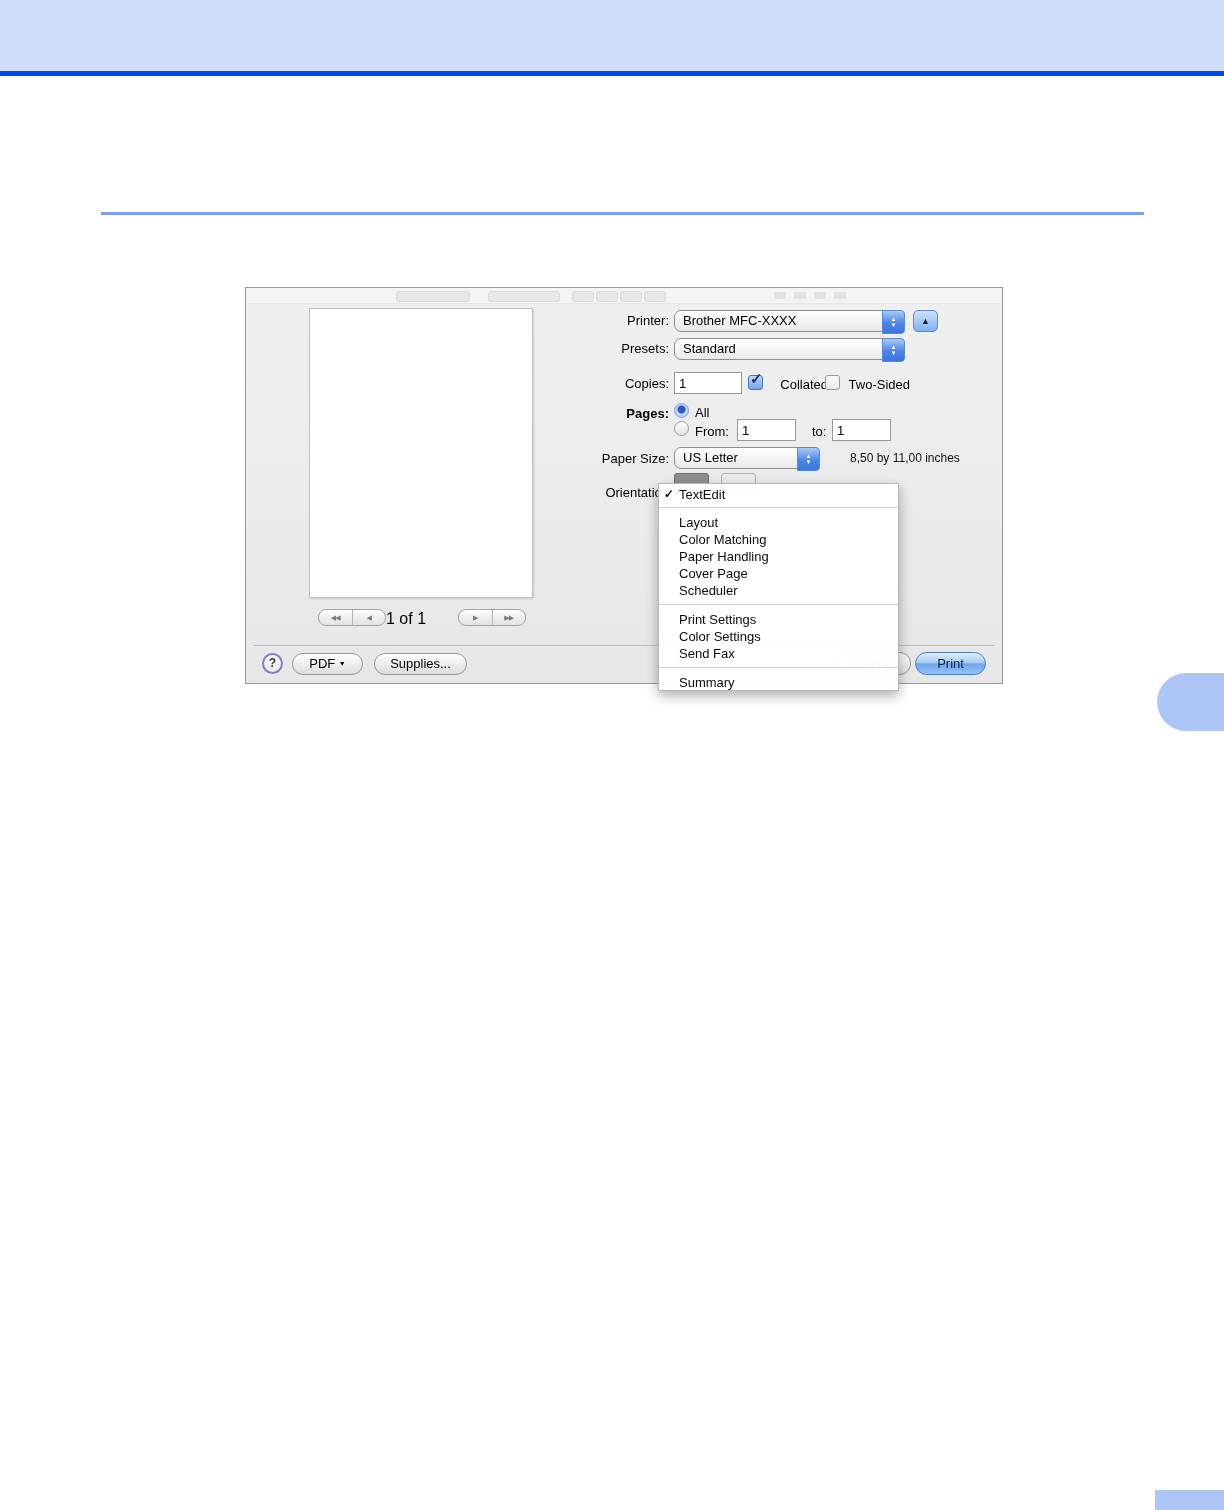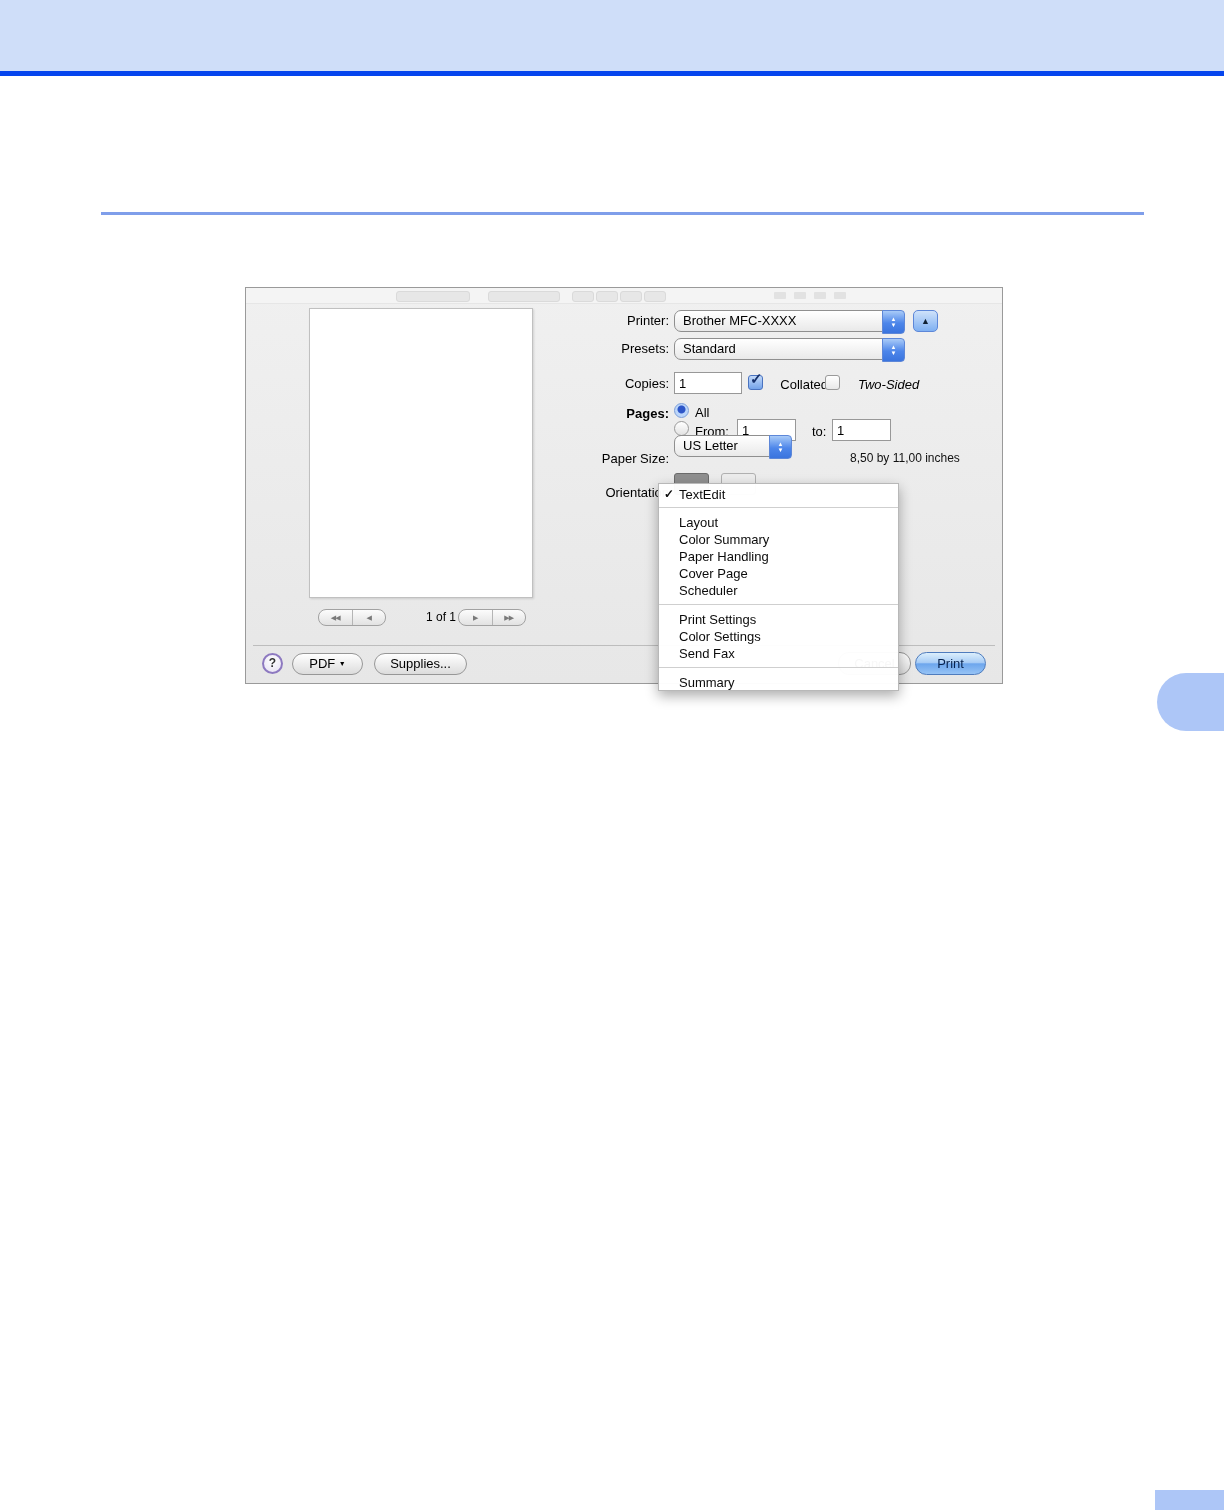"Two-Sided" div.flabel { font-style: italic -> none; left: 612px -> 584px; text-align: left -> right }
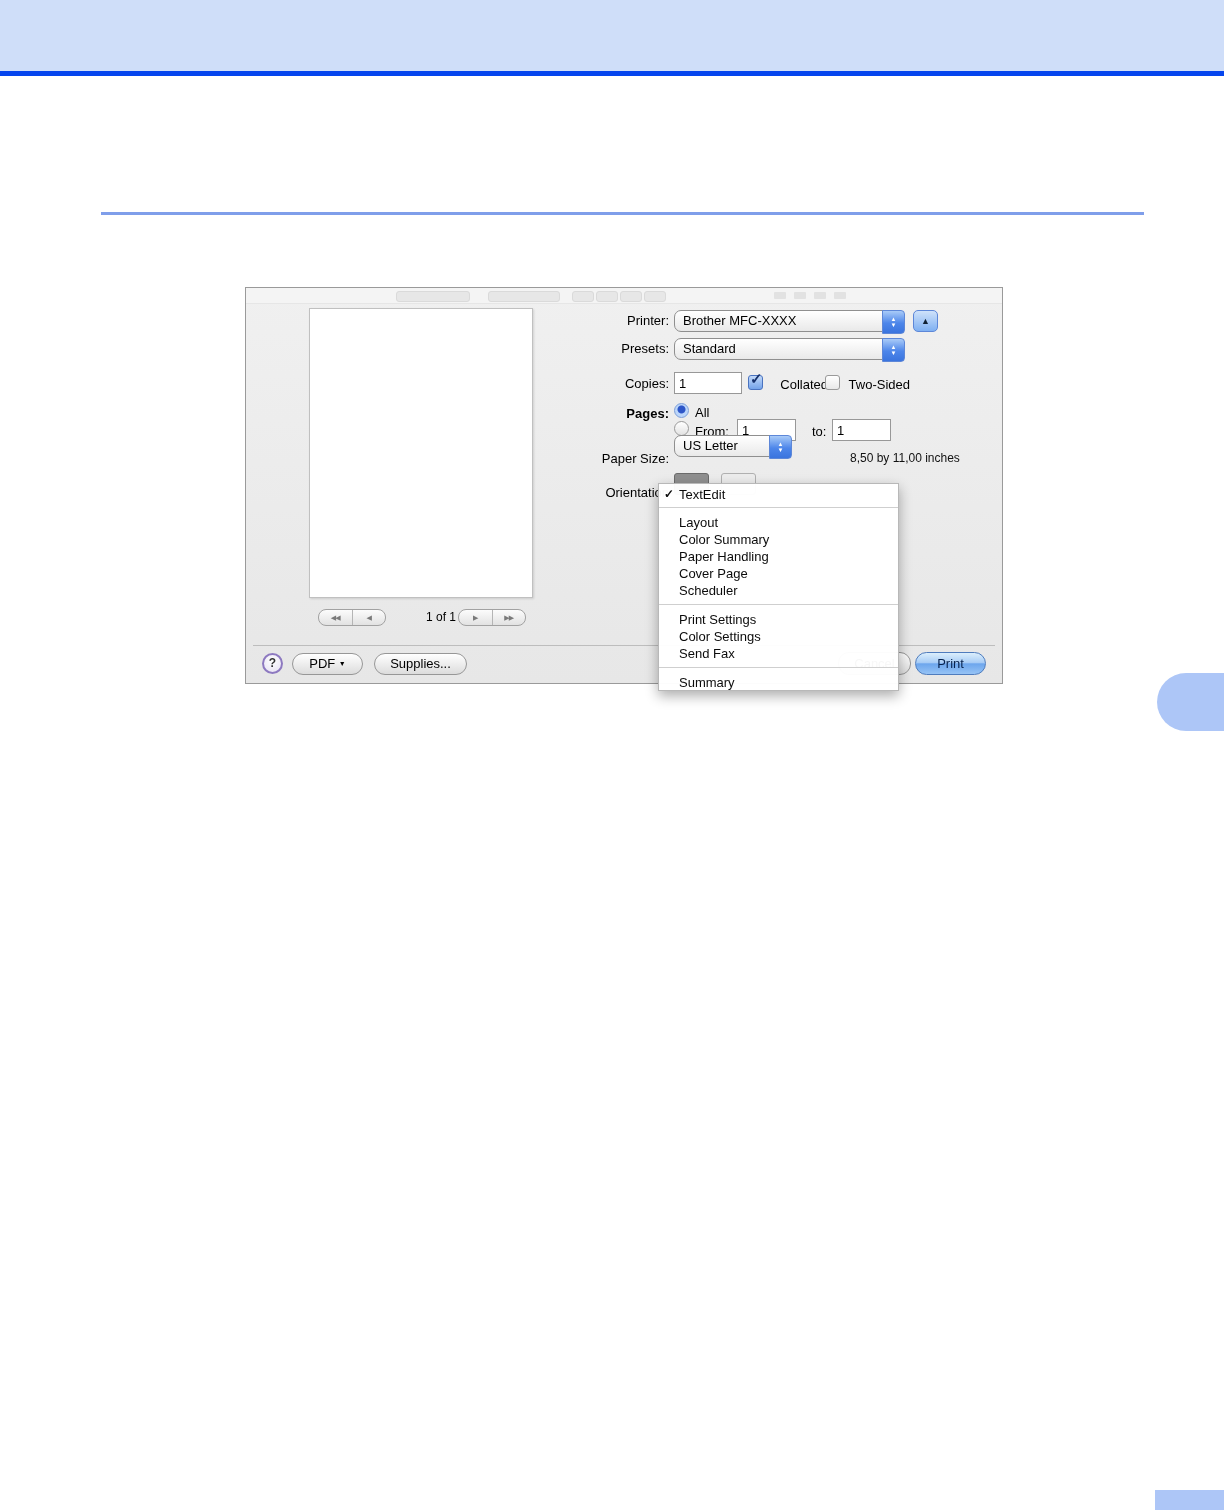"US Letter" div.popup { top: 147px -> 159px; width: 118px -> 146px }
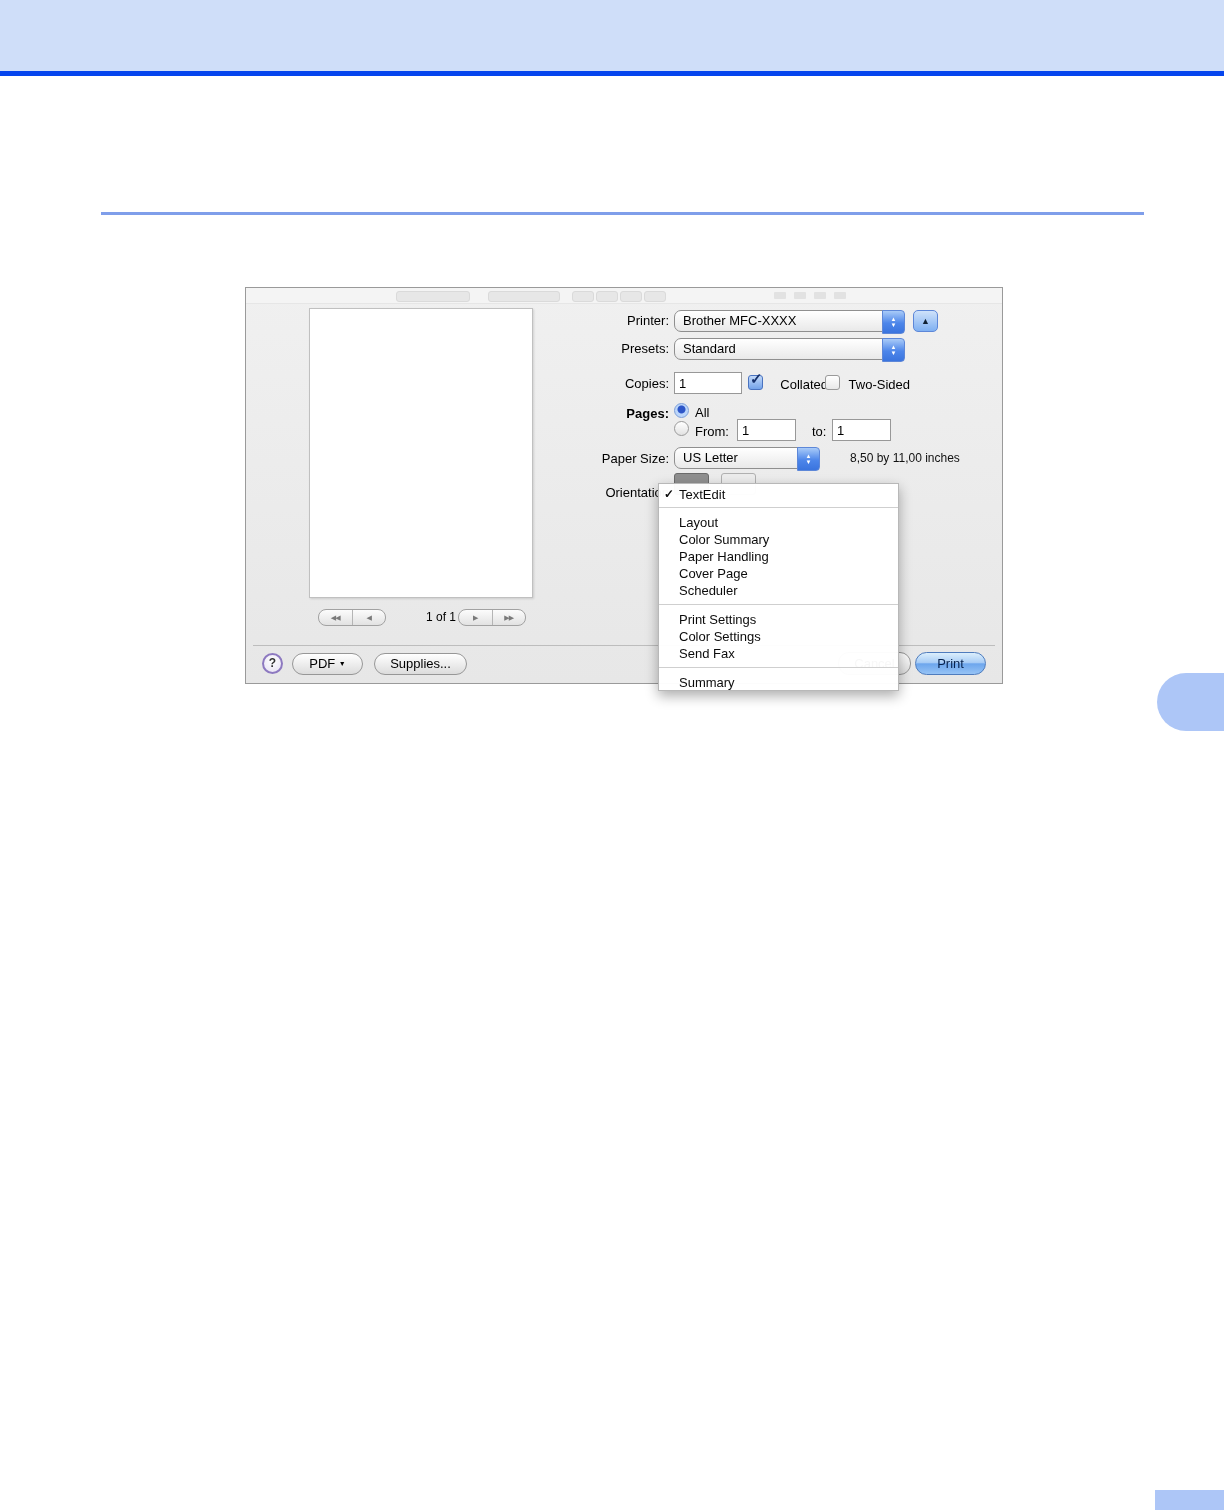"Color Summary" span { text: Summary -> Matching }
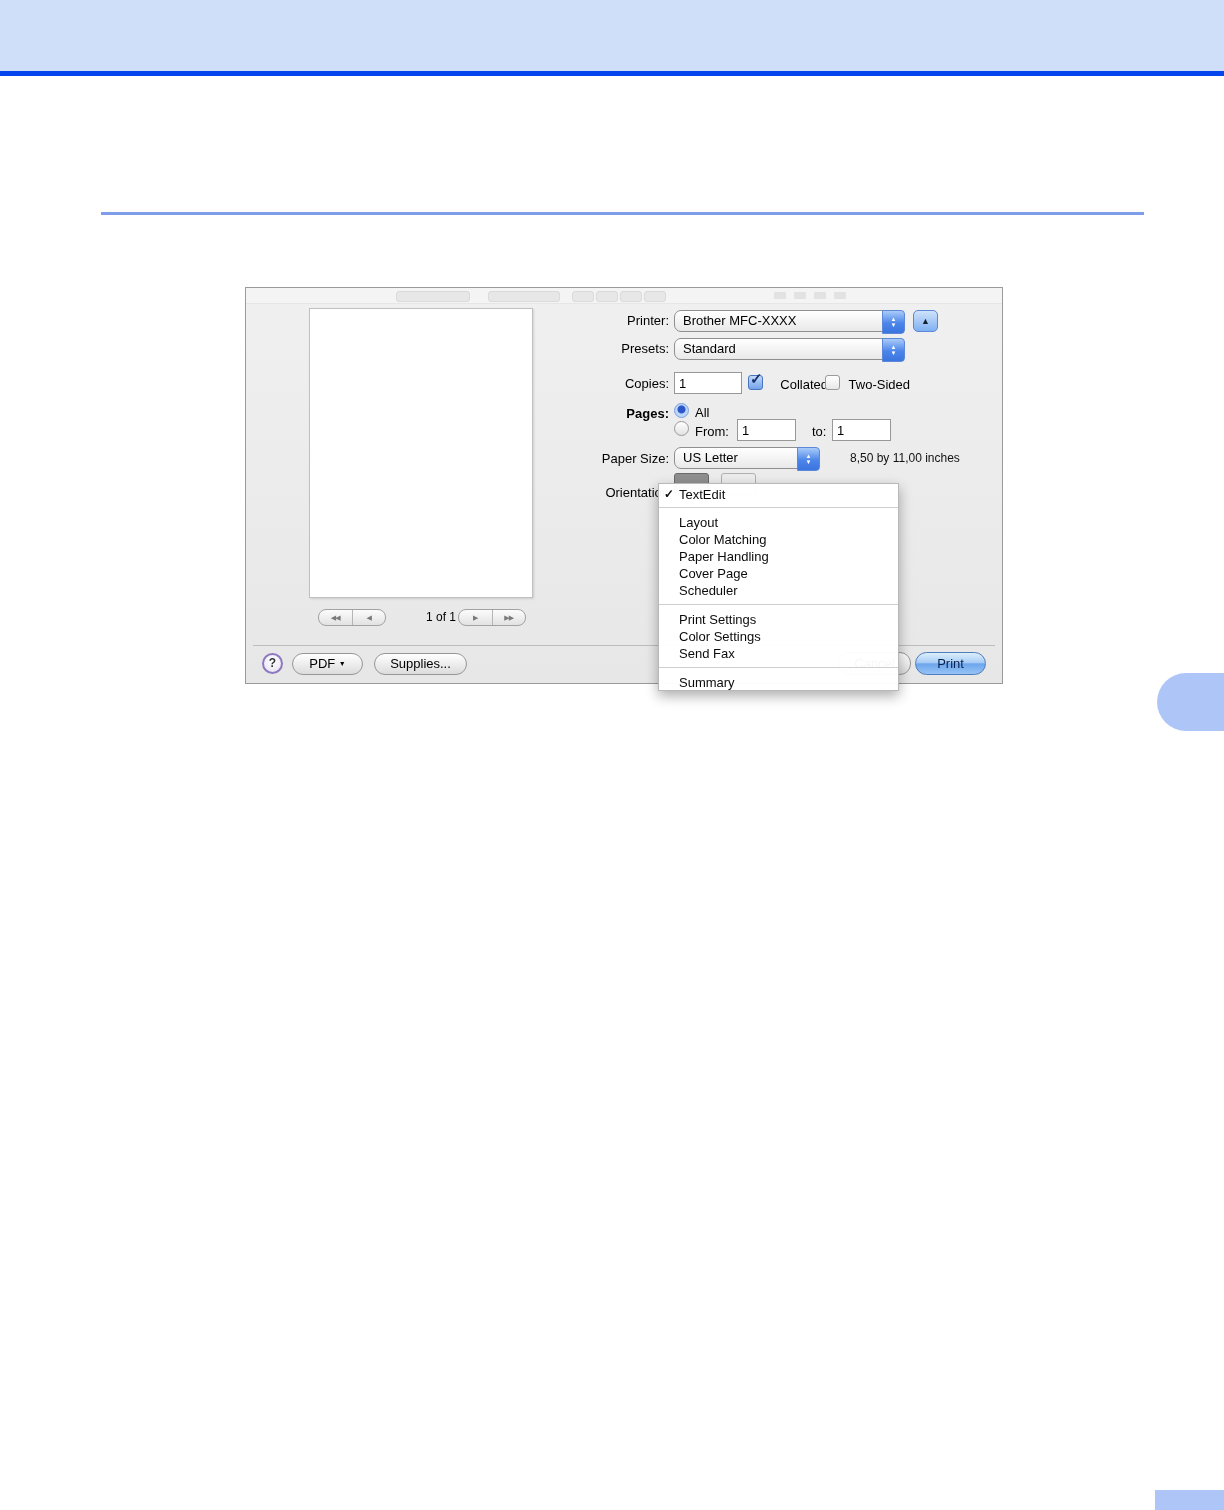"1 of 1" .pagecount { font-size: 12px -> 16px; text-align: right -> left }
